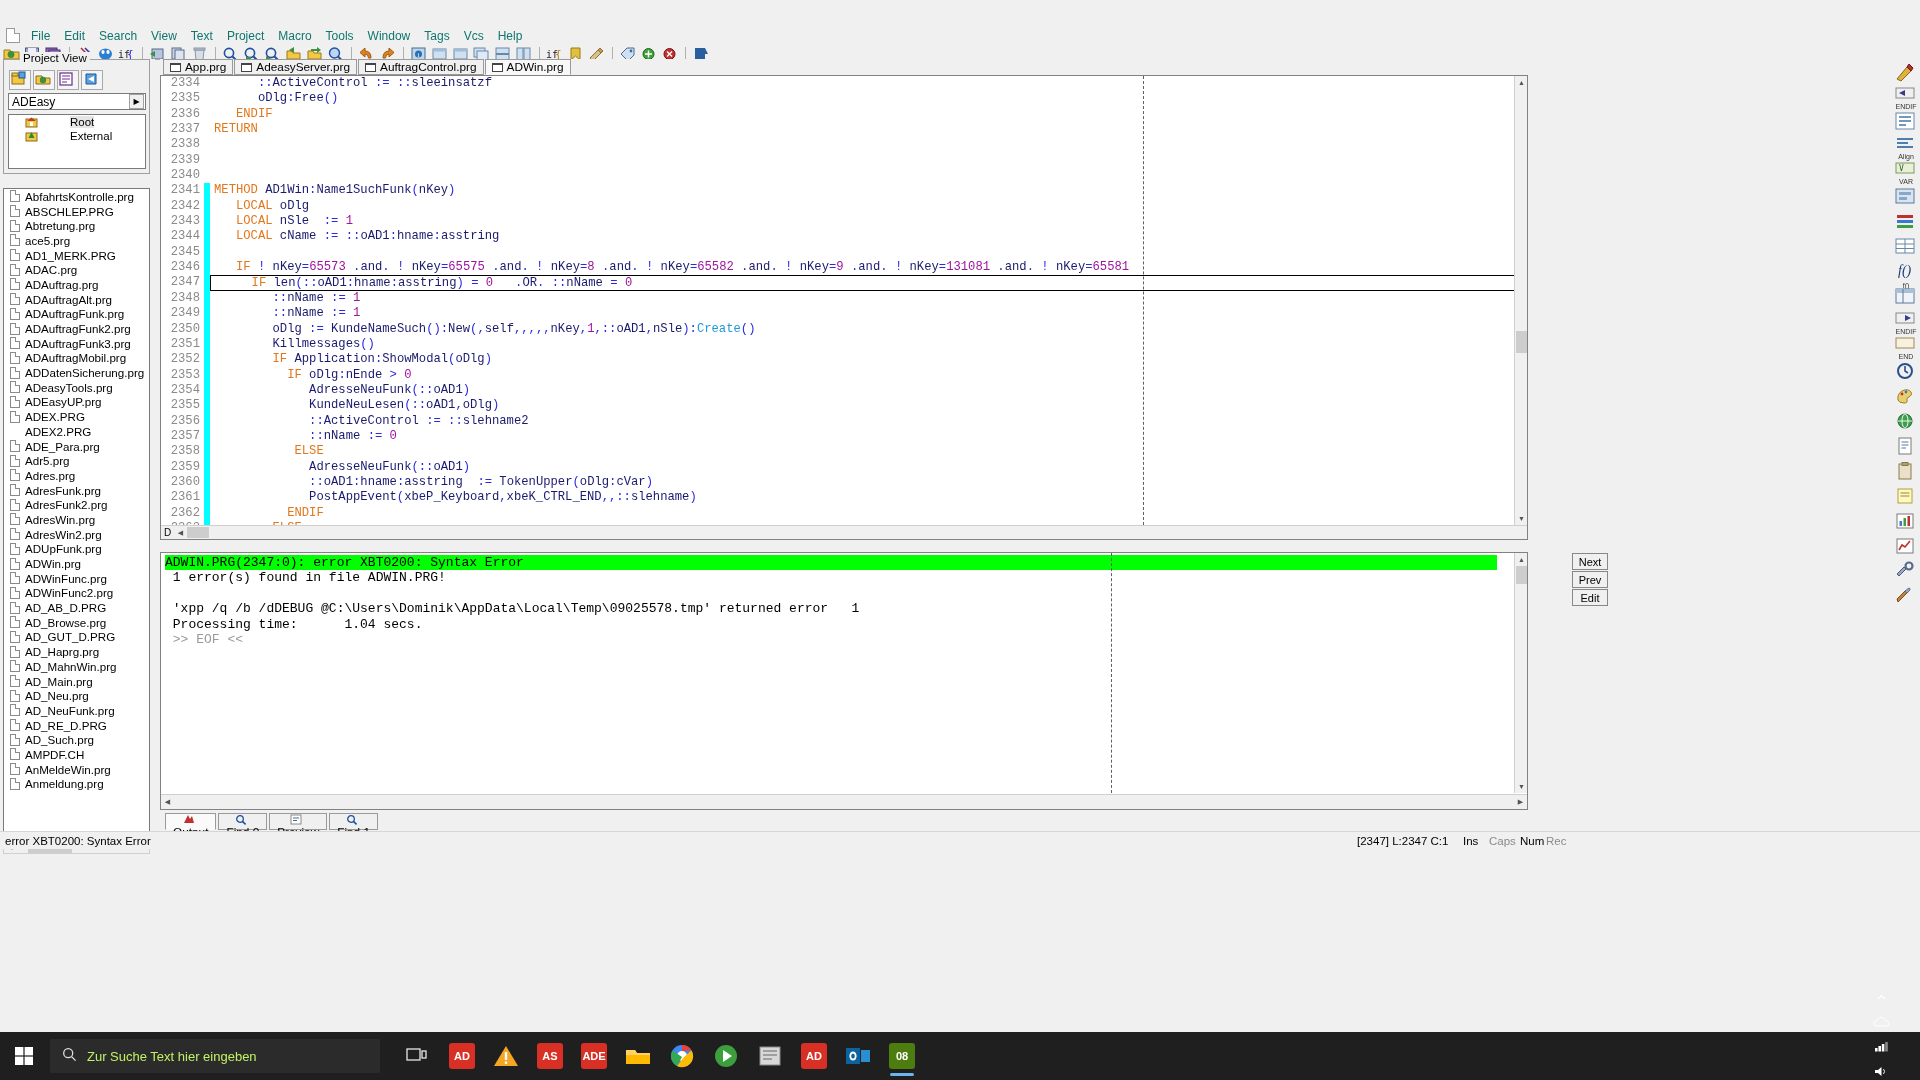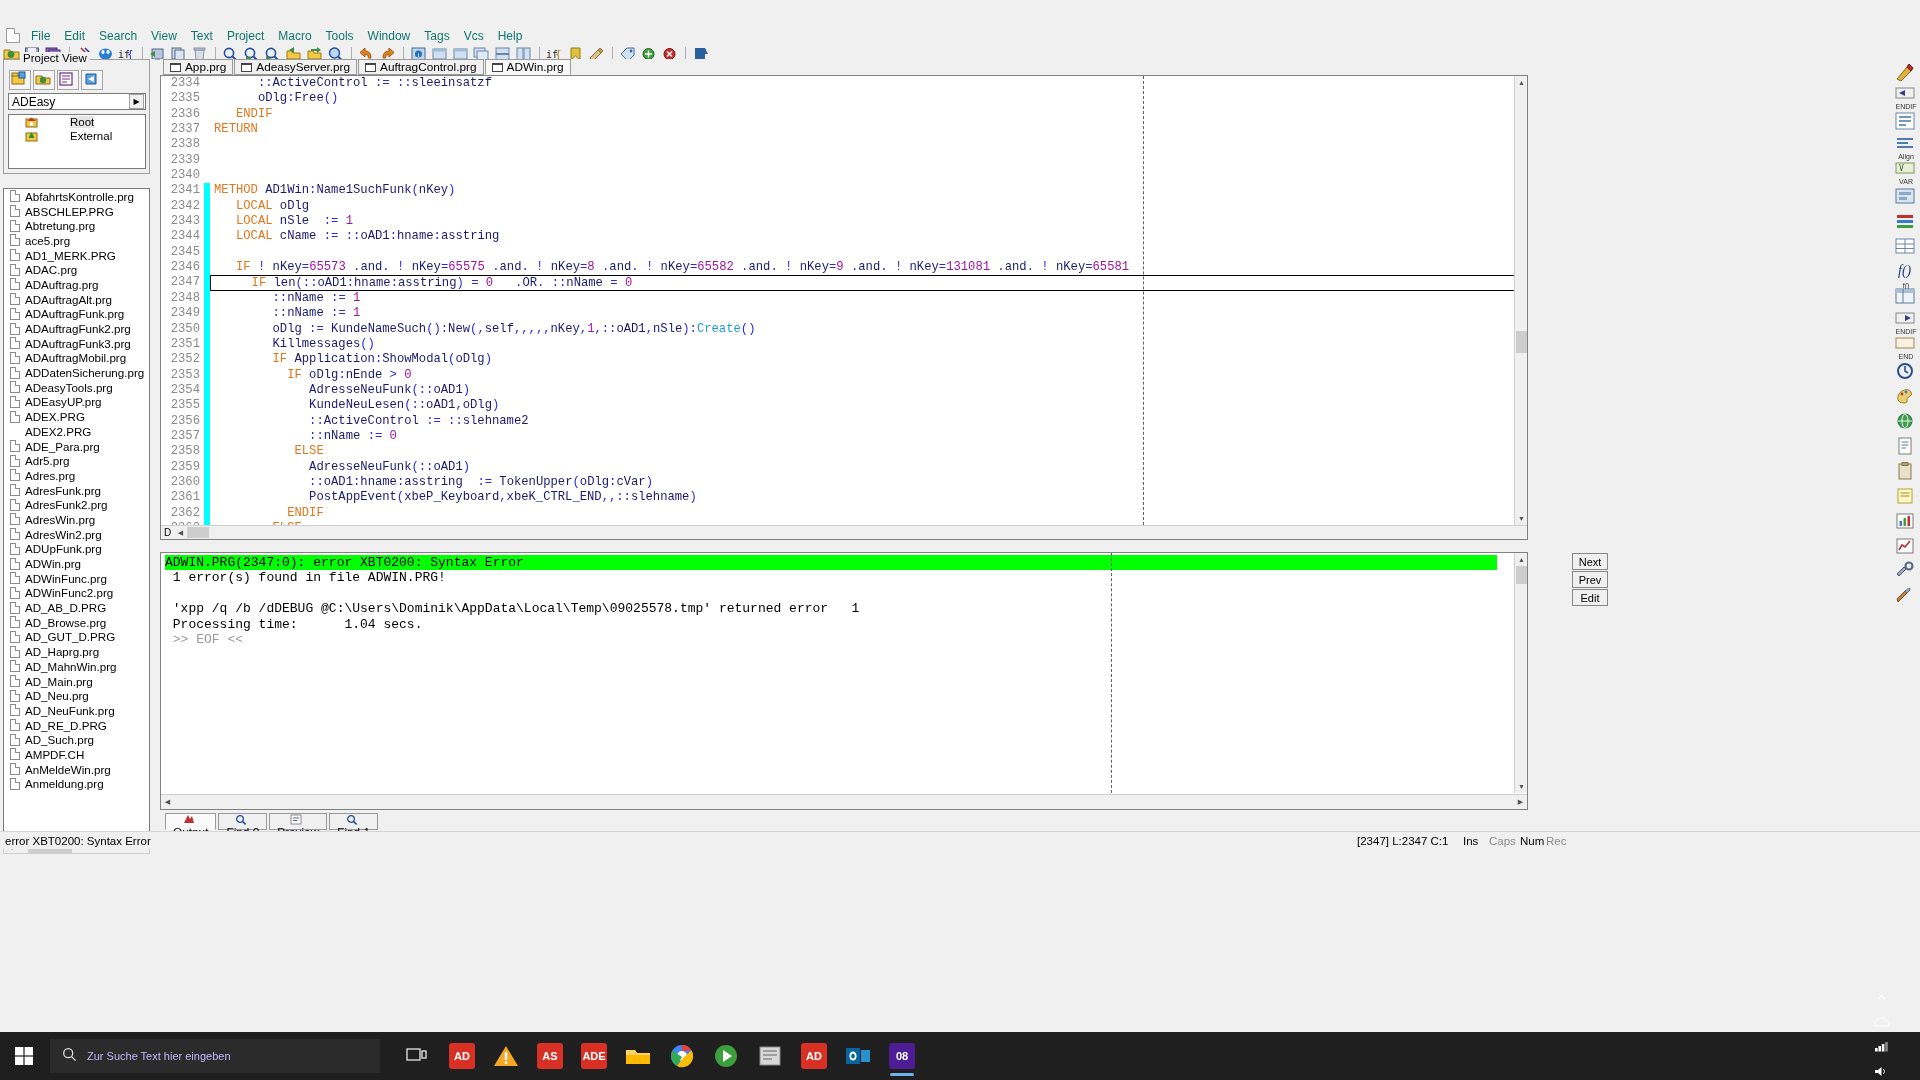"Zur Suche Text hier eingeben" .tb-search .sph { color: #c4b5fd -> #bef264; font-size: 11px -> 13px }
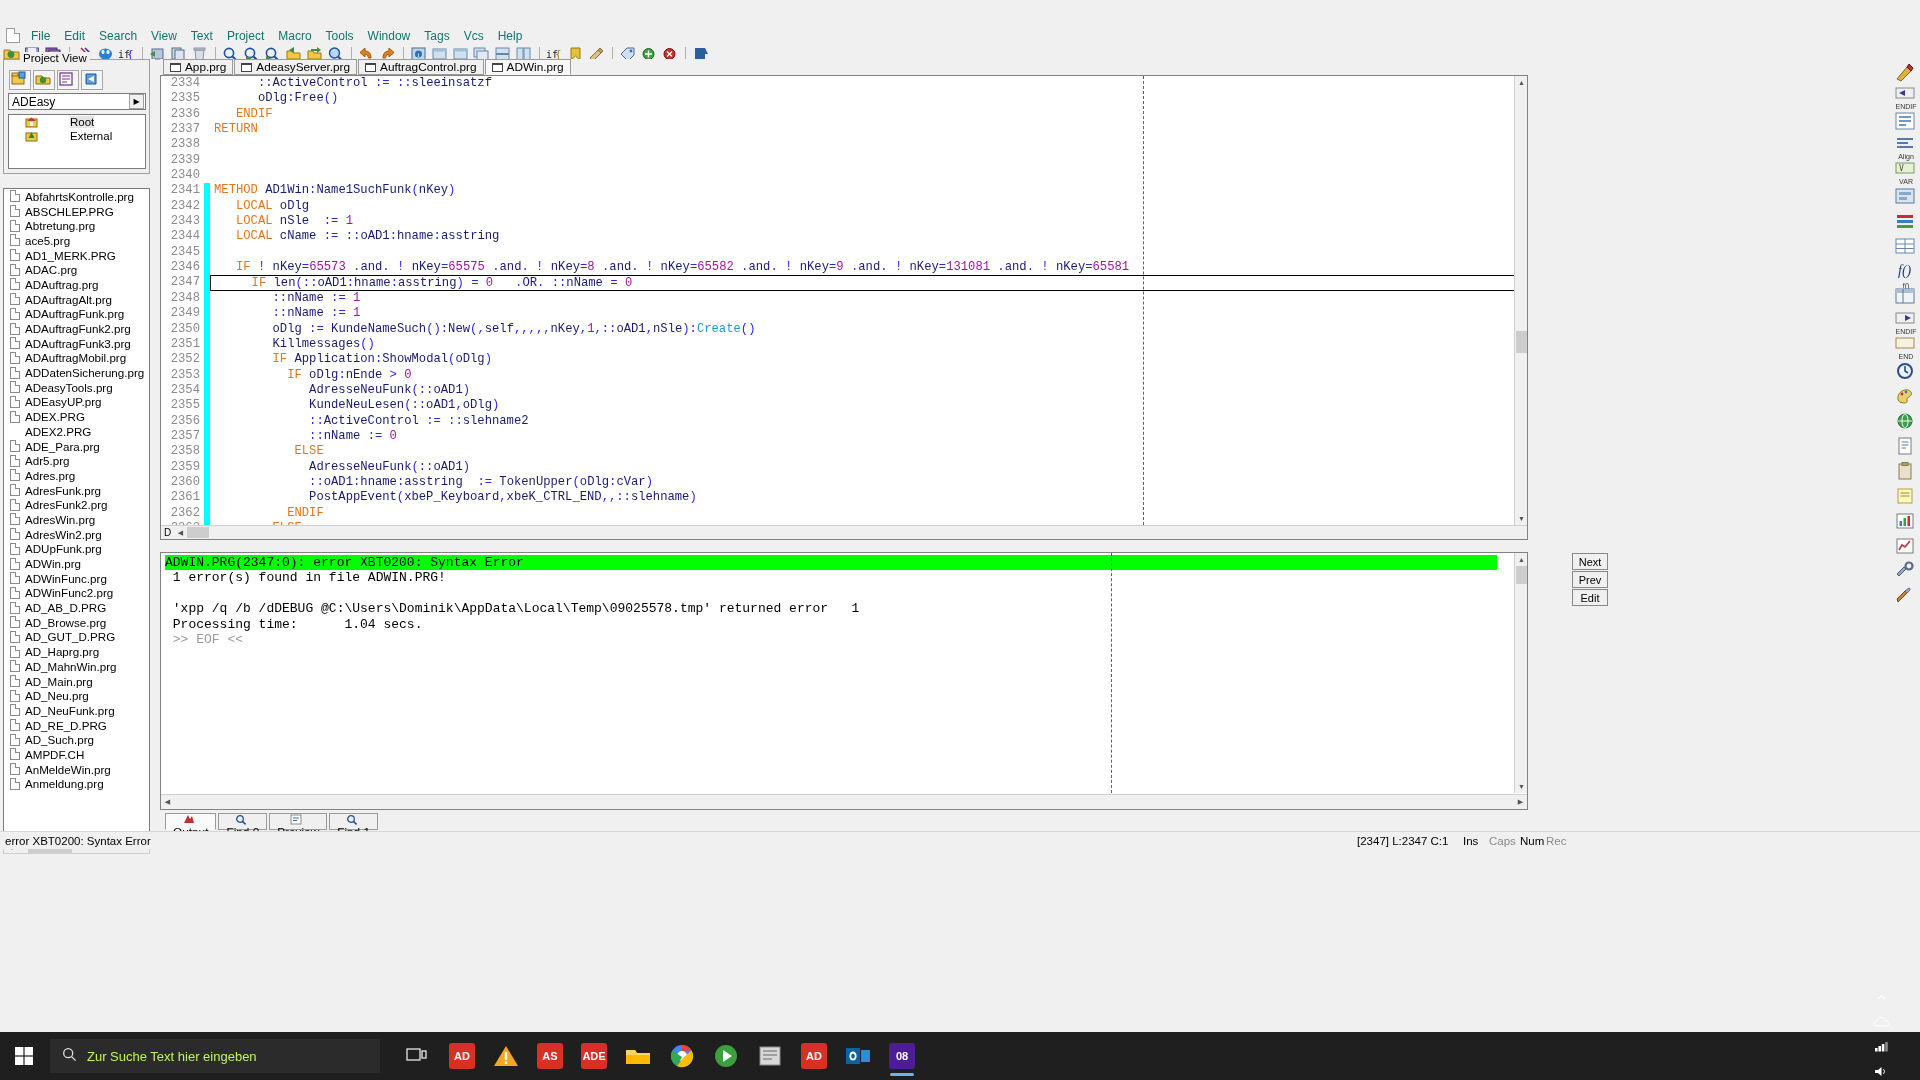"08" div.sq { background: #4c1d95 -> #4d7c0f }
